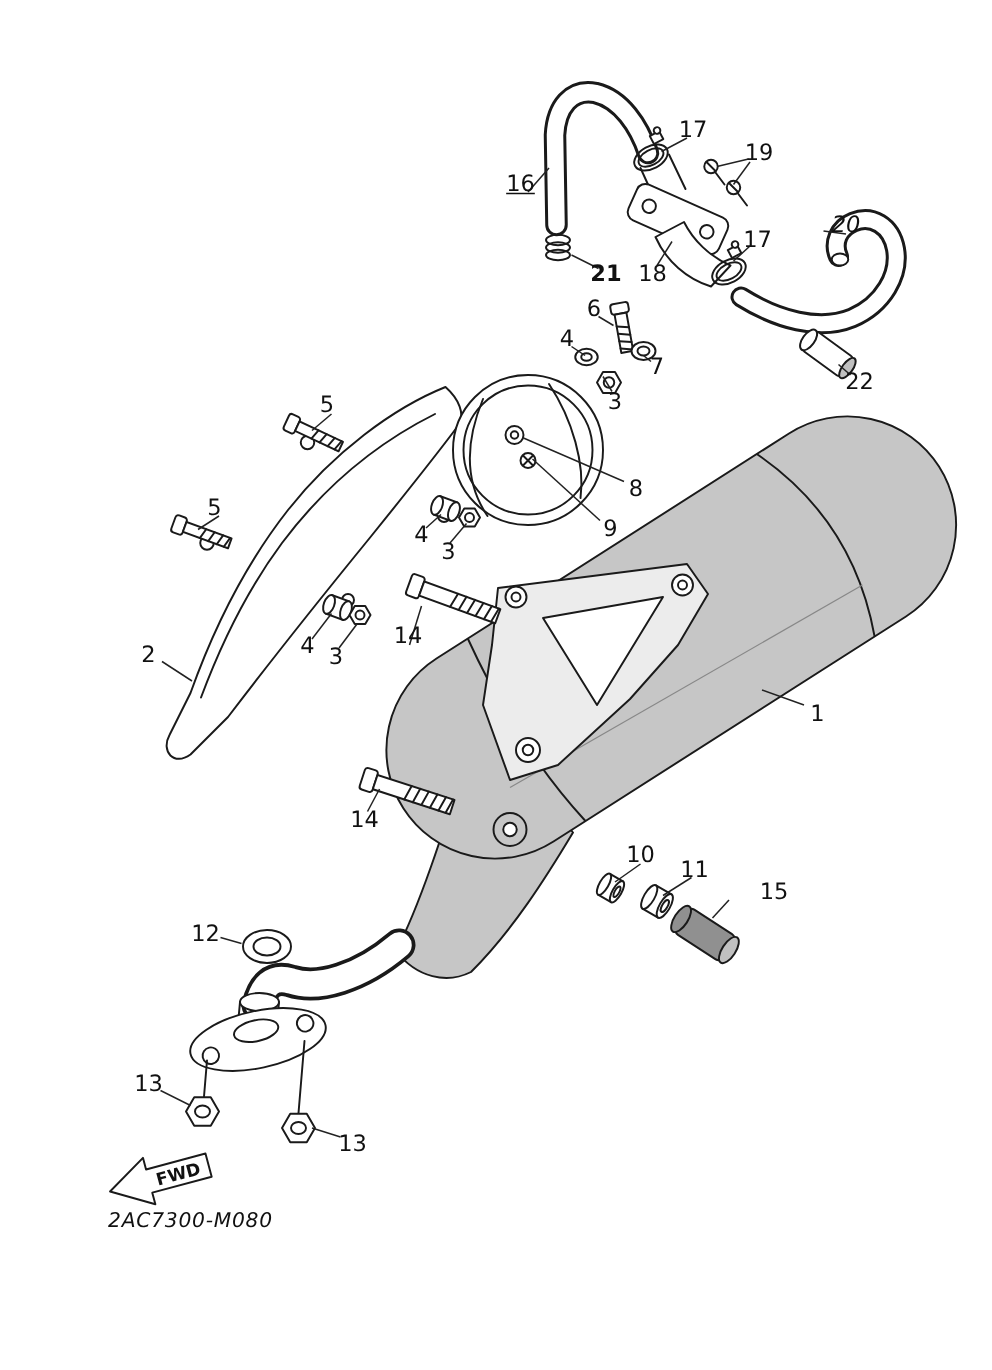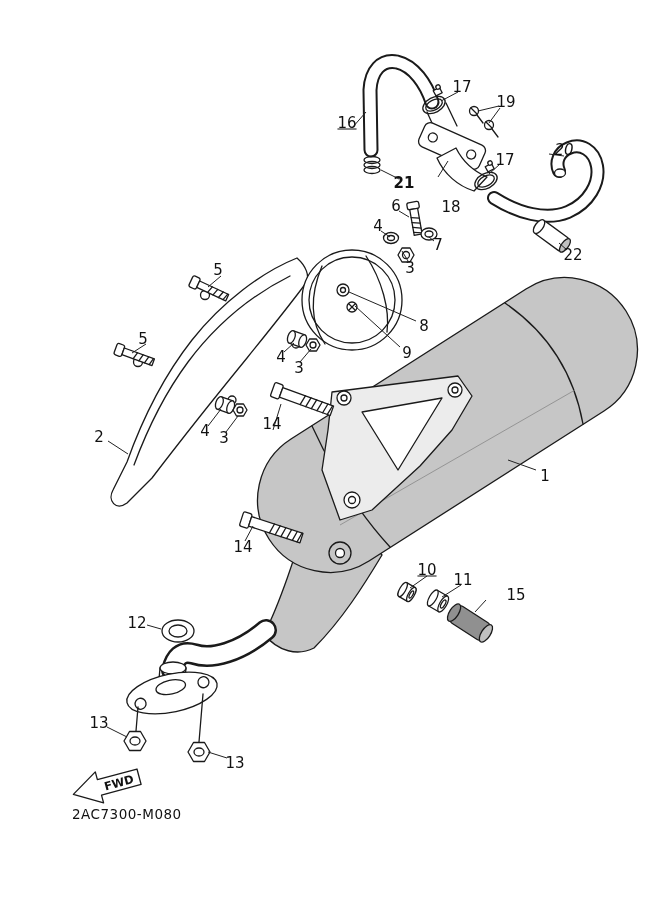"18" span.callout { left: 451px -> 435px; margin-top: 24px -> none }
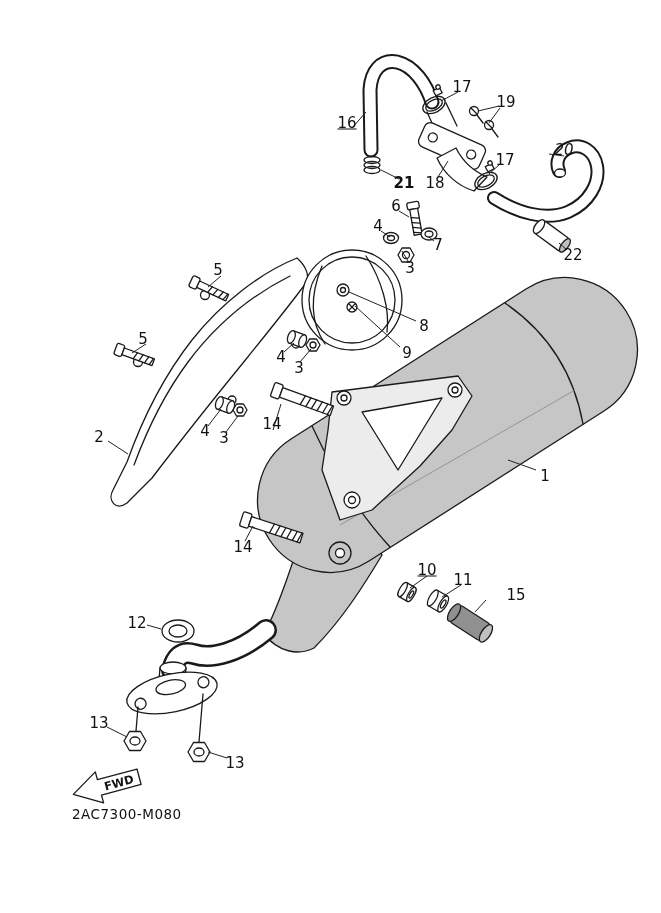"10" span.callout { text-decoration: underline -> none }
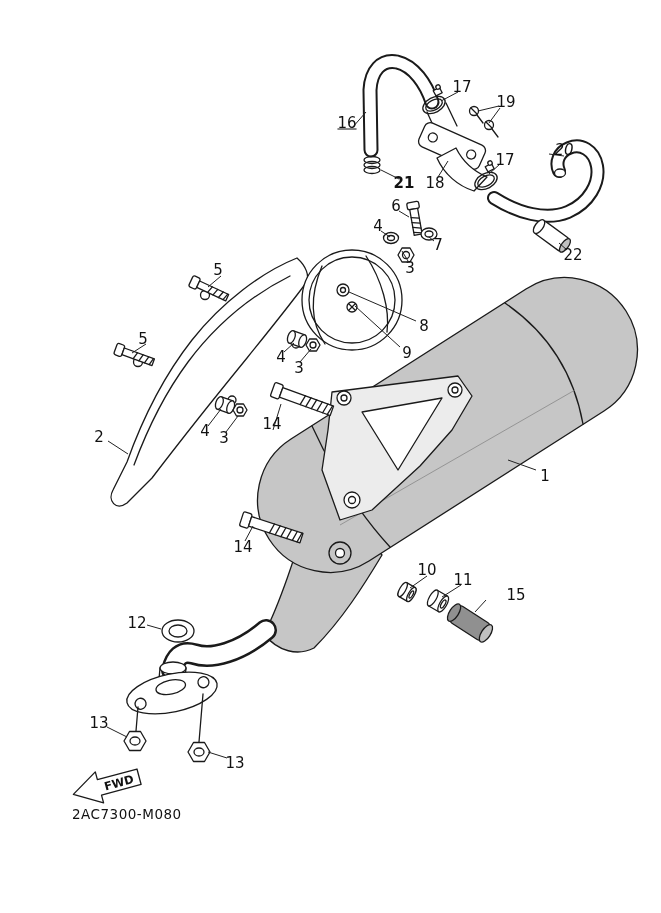"2AC7300-M080" .part-code { font-style: none -> italic }
